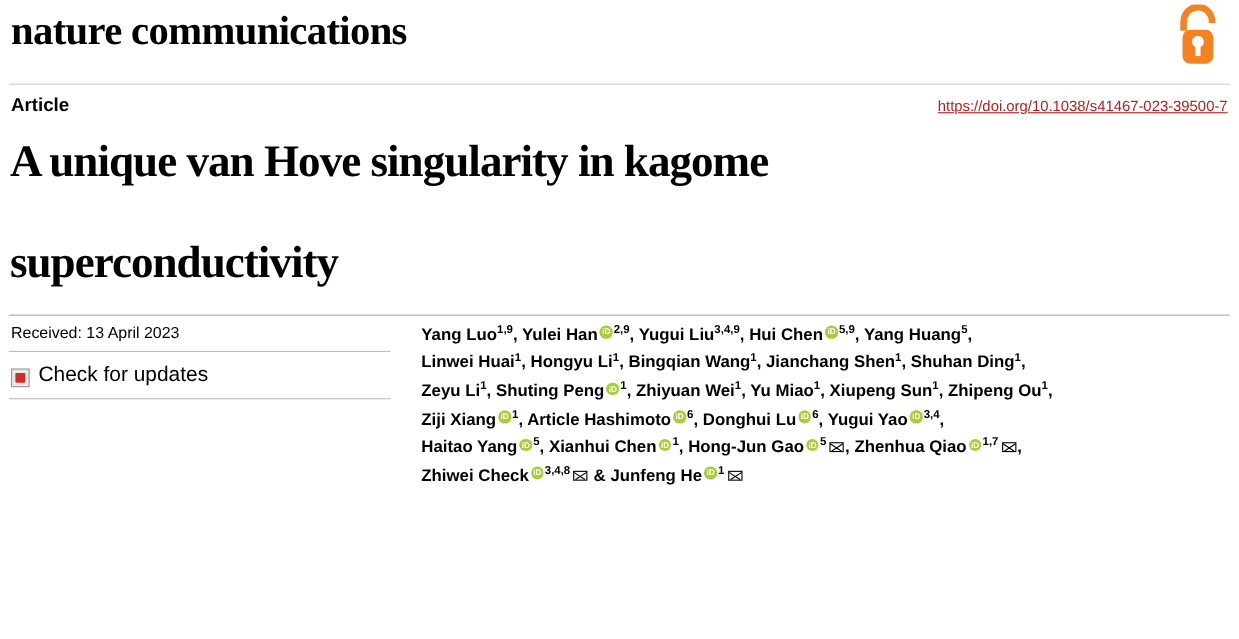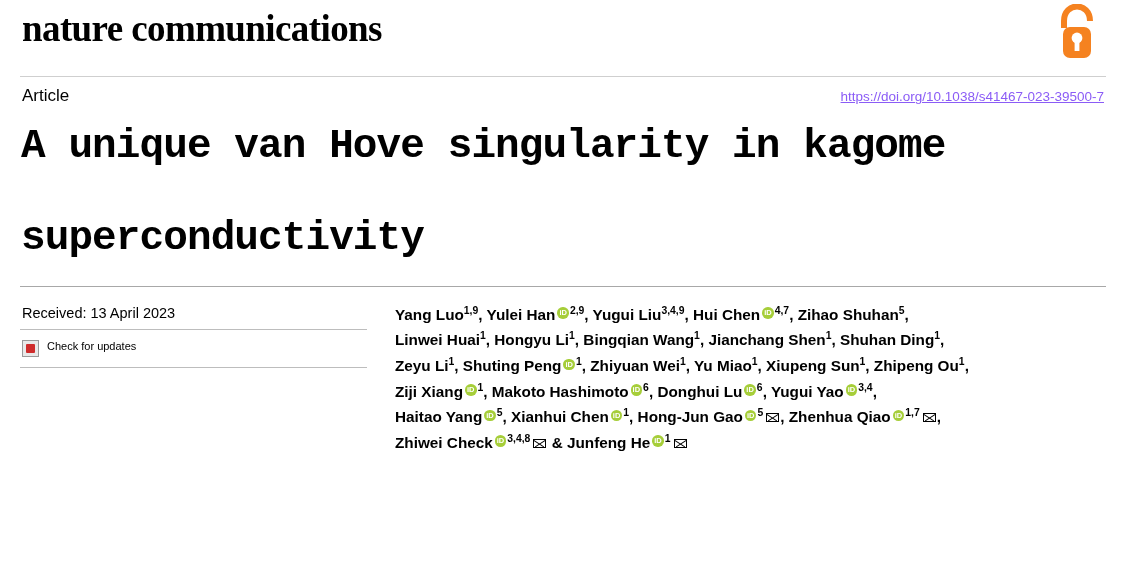"nature communications" .page { padding: 0 20px -> 0 8px }
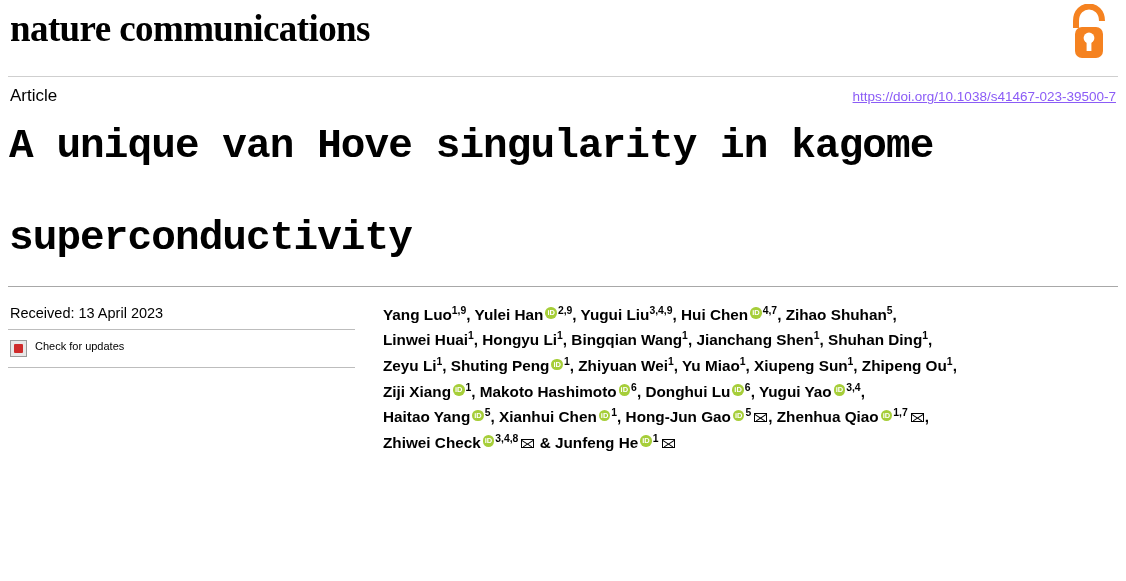"Article" .article-label { font-weight: 400 -> 700 }
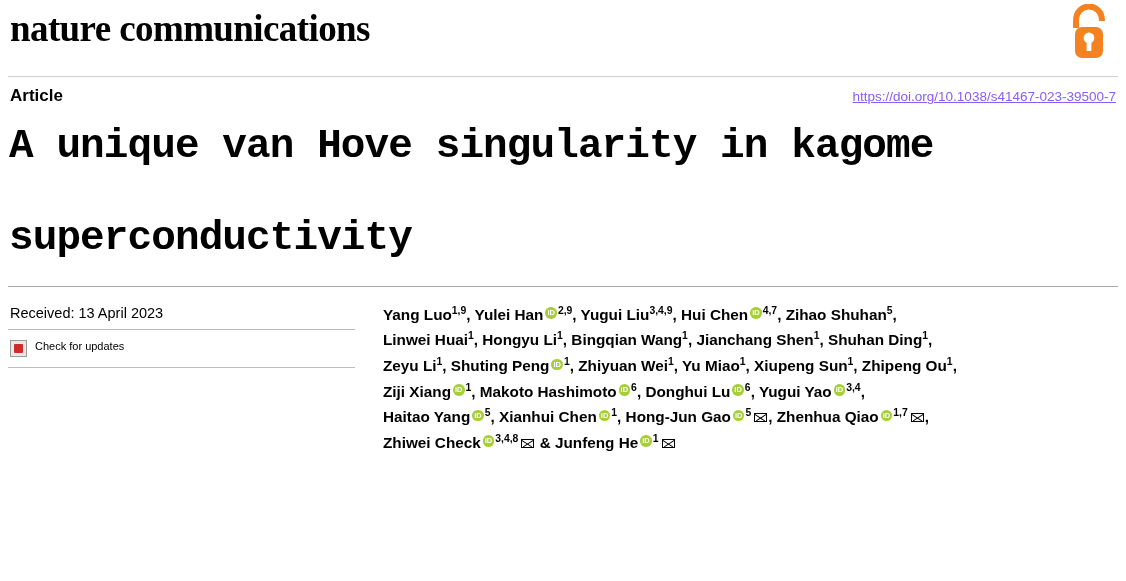"https://doi.org/10.1038/s41467-023-39500" .doi { color: #8b5cf6 -> #b91c1c }
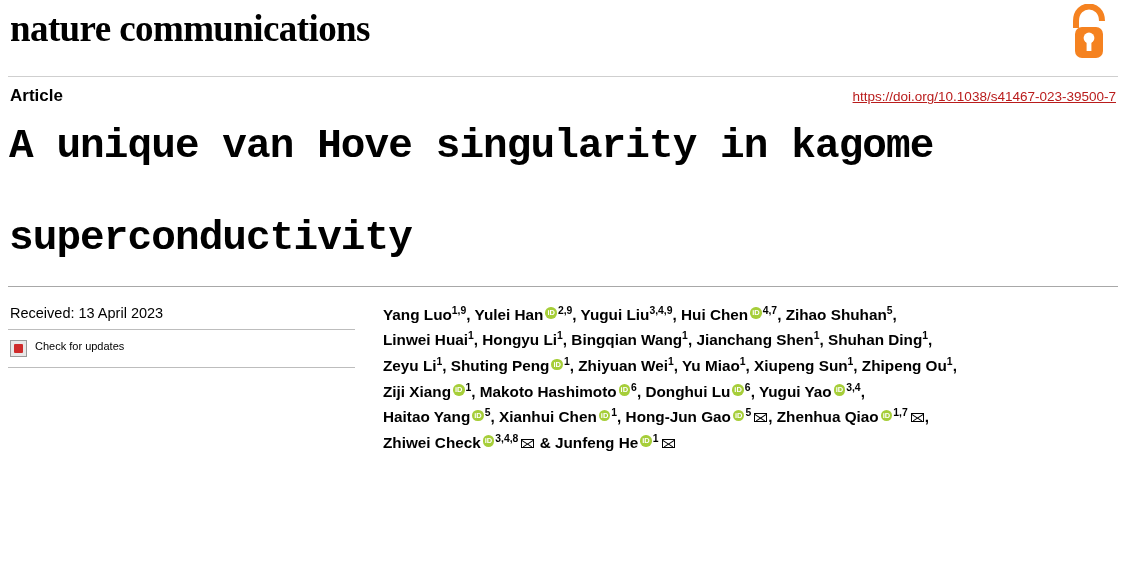"A unique van Hove singularity" .title { font-family: Liberation Mono, monospace -> Liberation Serif, serif }
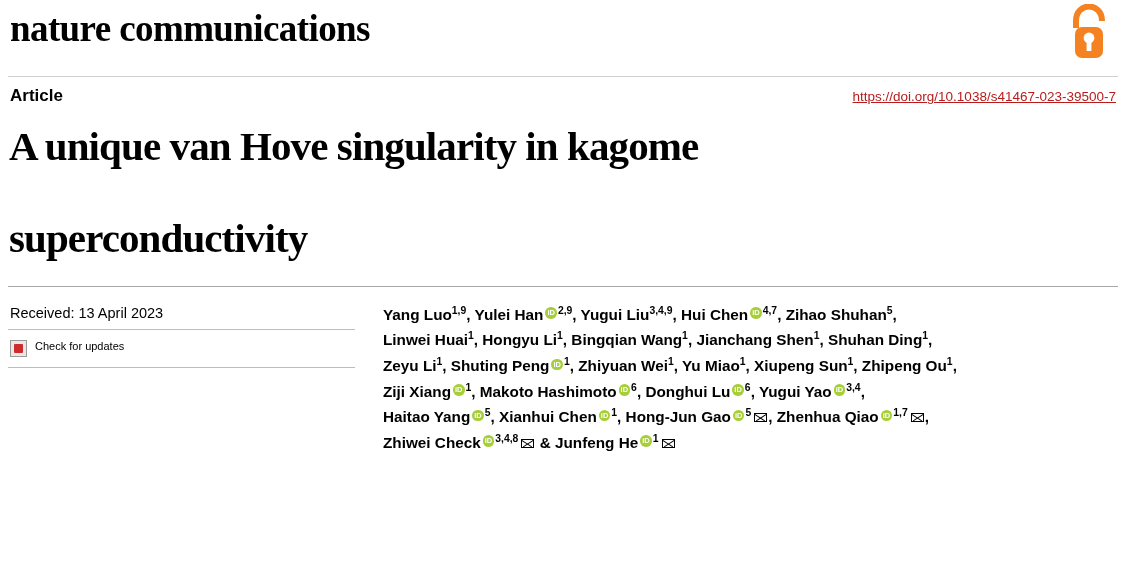"Received: 13 April 2023" .lower { margin-top: 10px -> none }
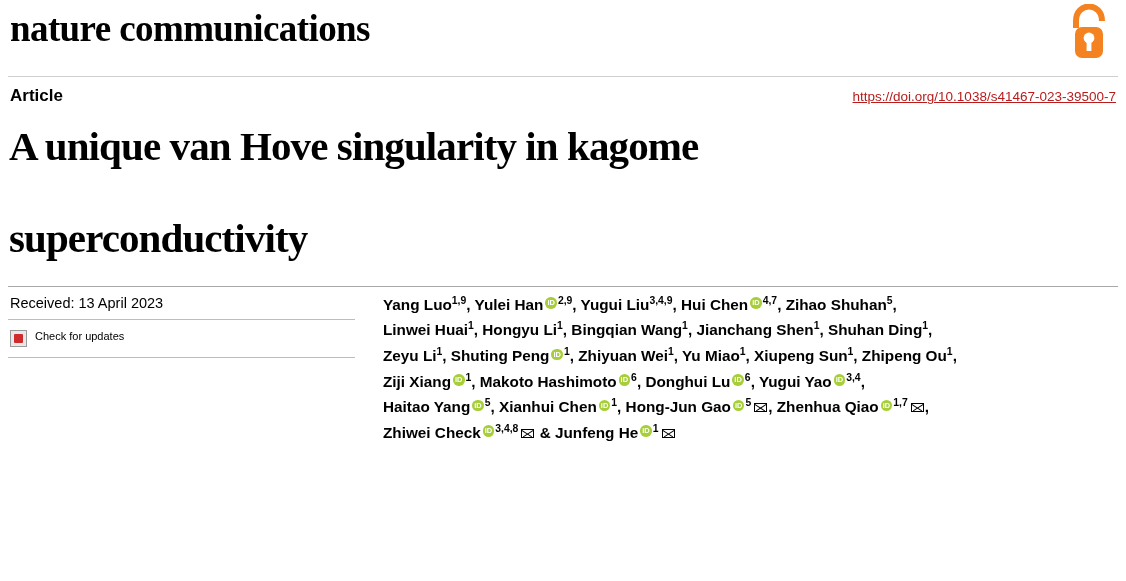"4,7" sup { text: 4,7 -> 5,9 }
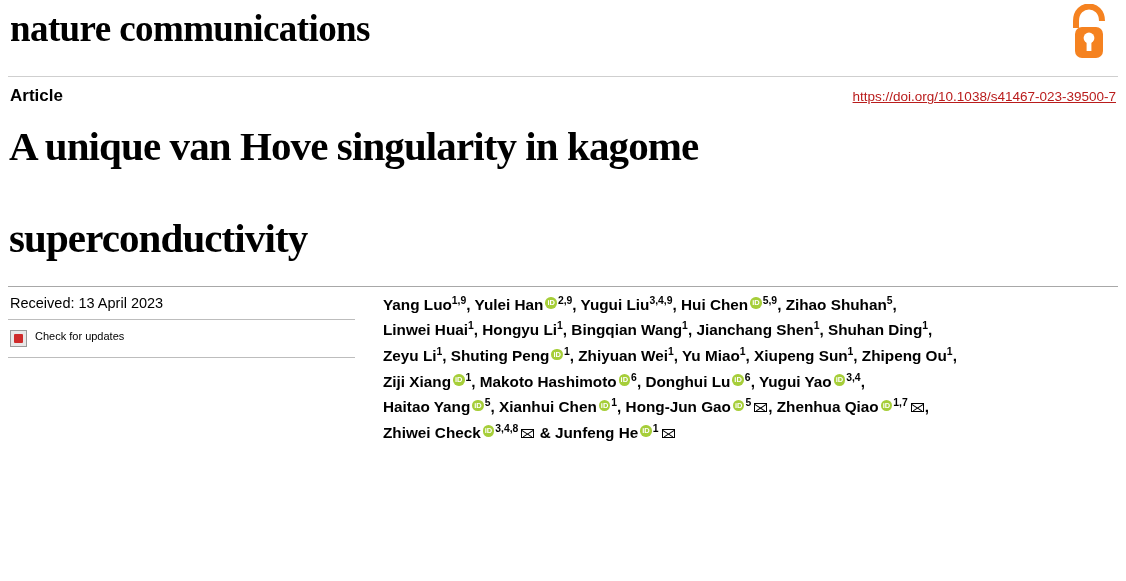"Zihao Shuhan" span { text: Zihao Shuhan -> Yang Huang }
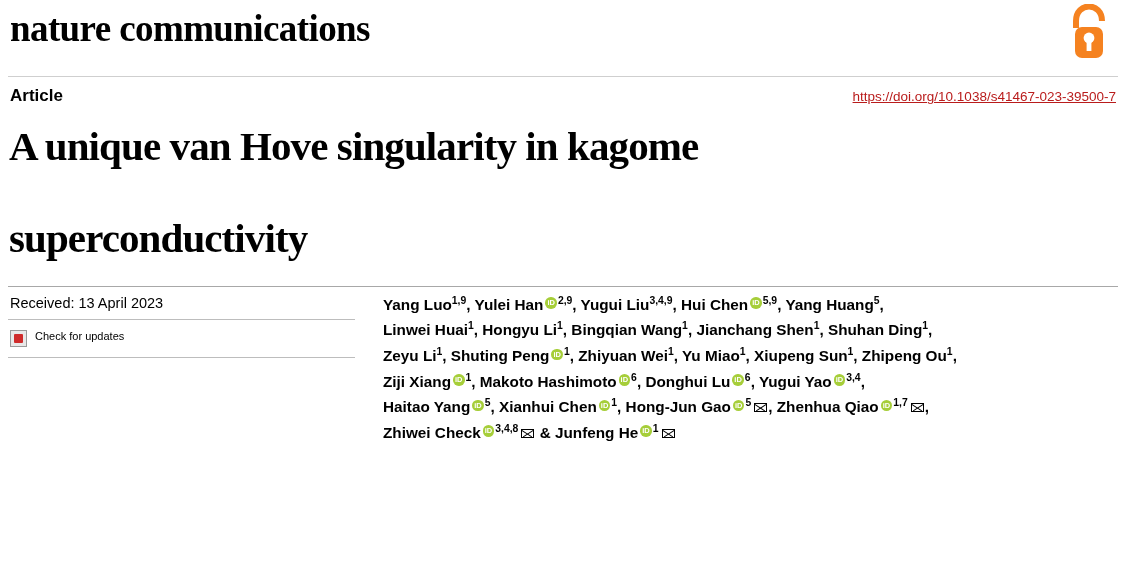"Check for updates" .checkupdates { align-items: flex-start -> flex-end; font-size: 11px -> 19px }
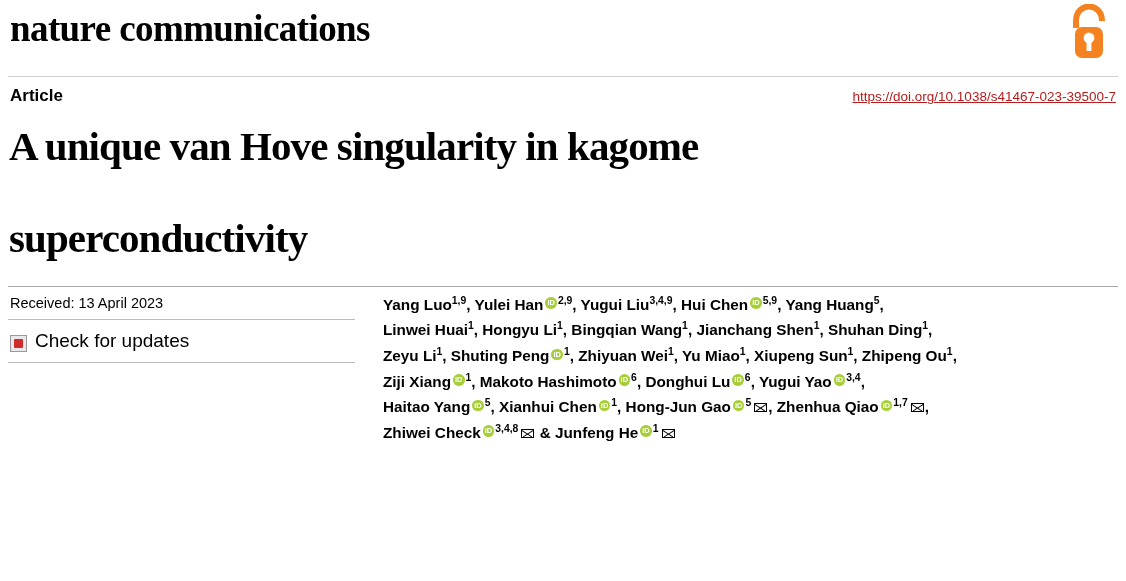"Makoto Hashimoto" span { text: Makoto -> Article }
